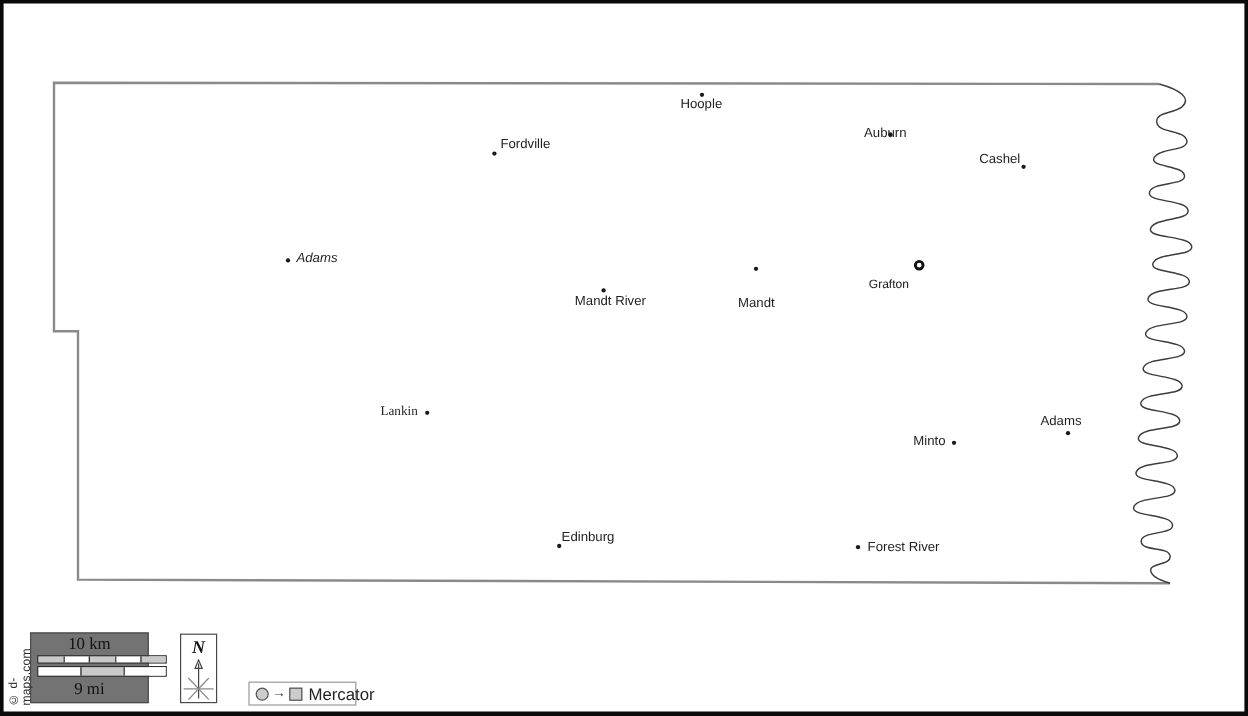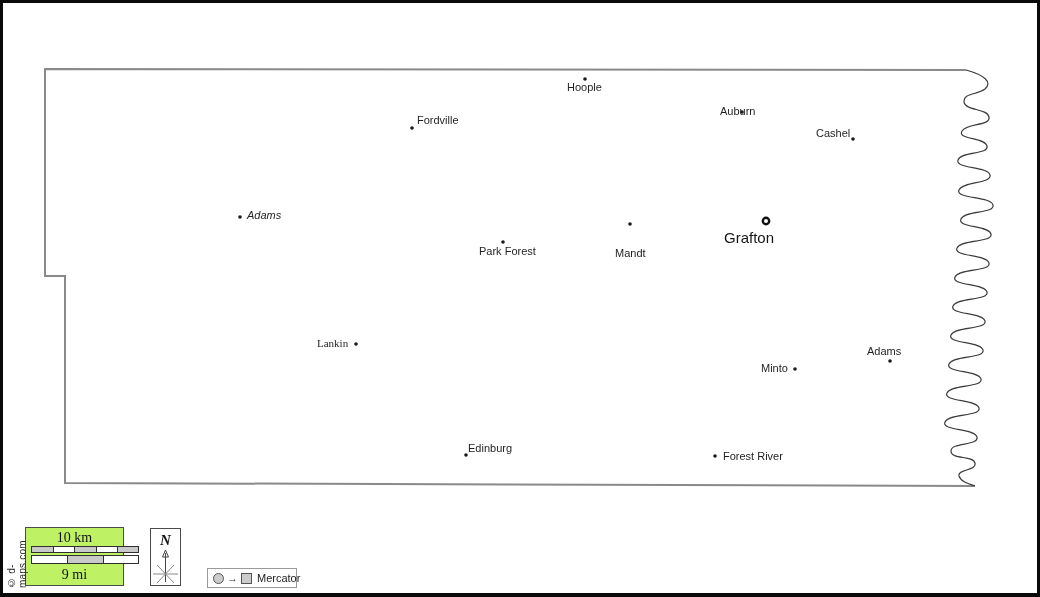"Grafton" .county-seat-label { font-size: 15px -> 10px }
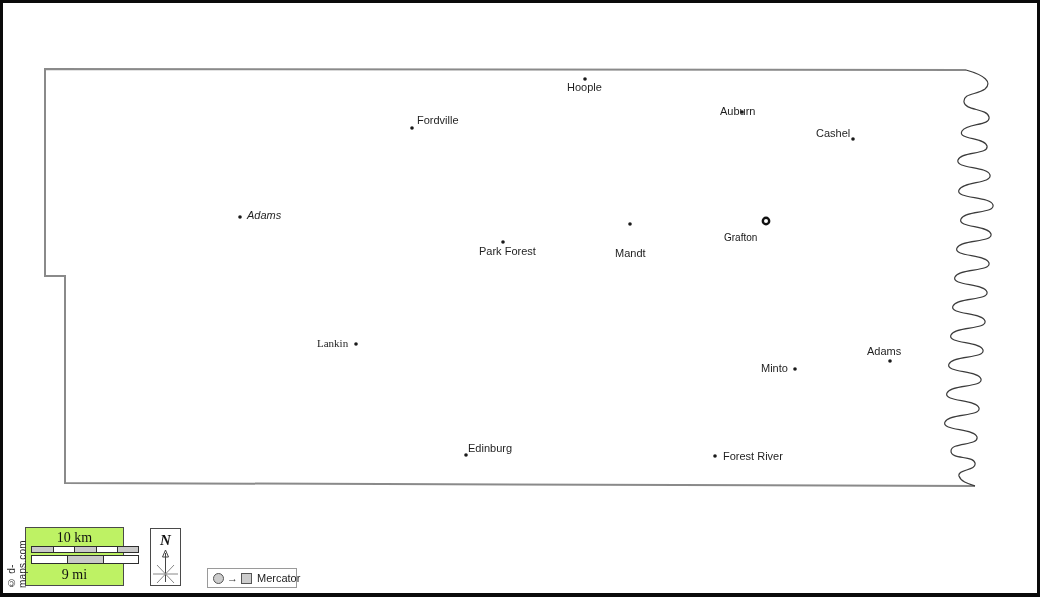"Park Forest" div.city-label { text: Park Forest -> Mandt River }
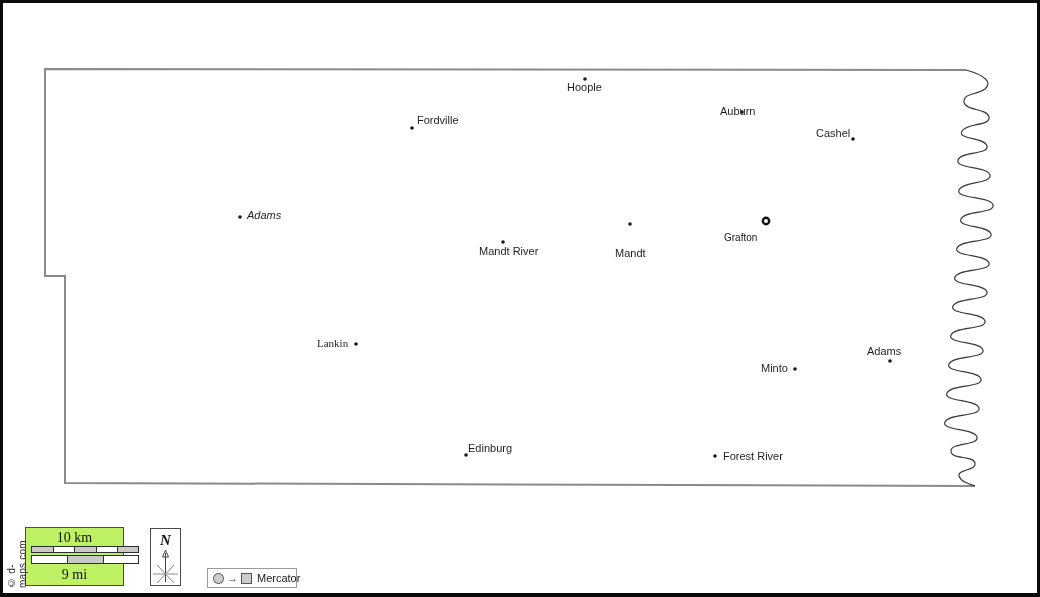"10 km" .scale-box { background: #bef264 -> #737373 }
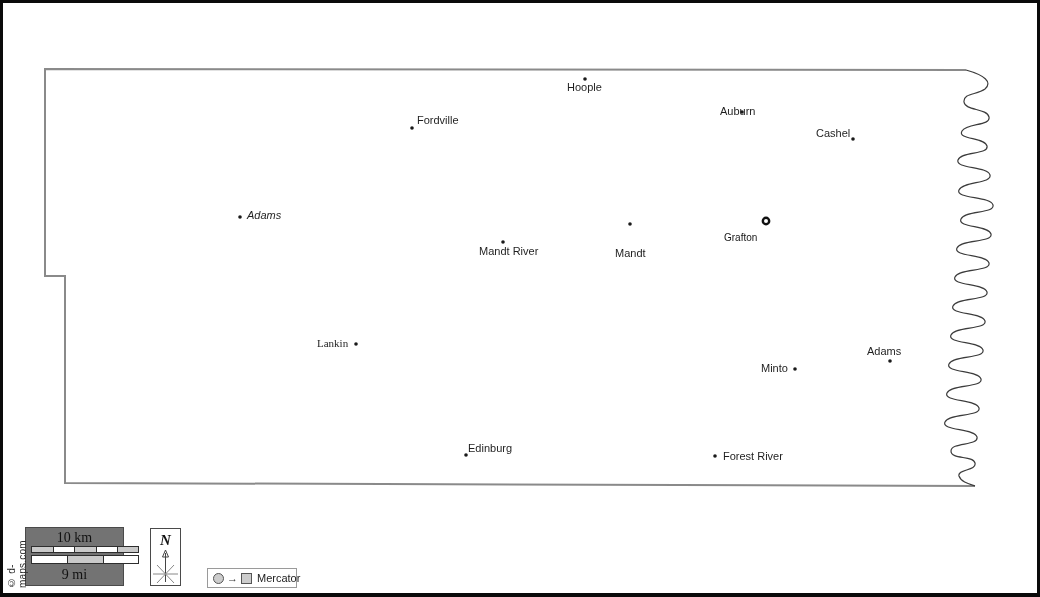"Mercator" .merc-label { font-size: 11px -> 14px }
